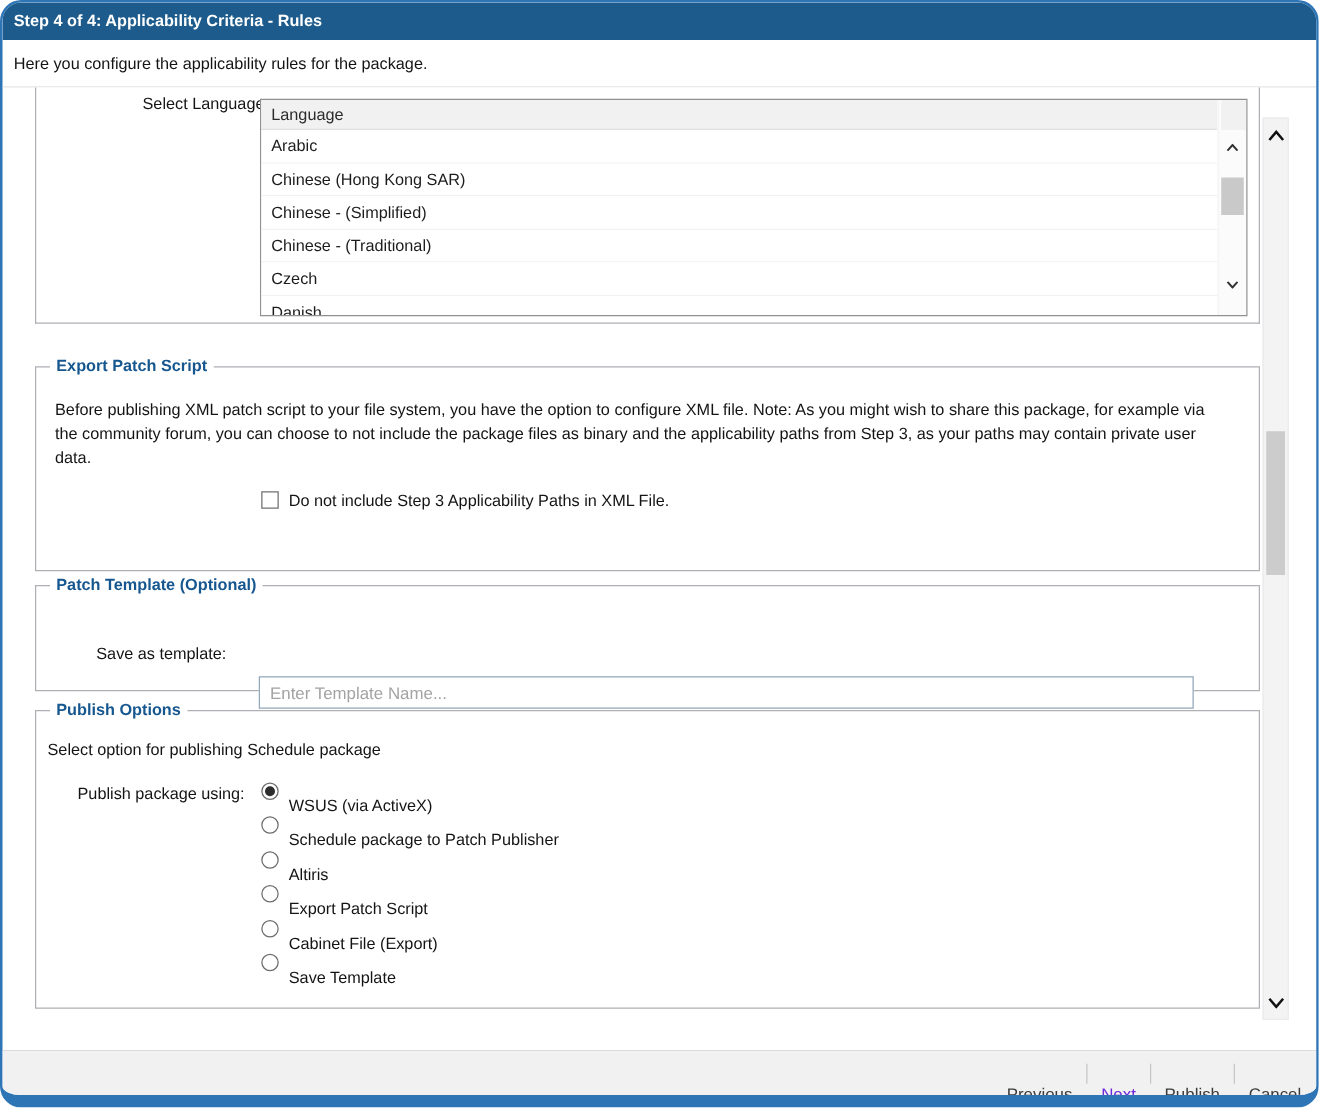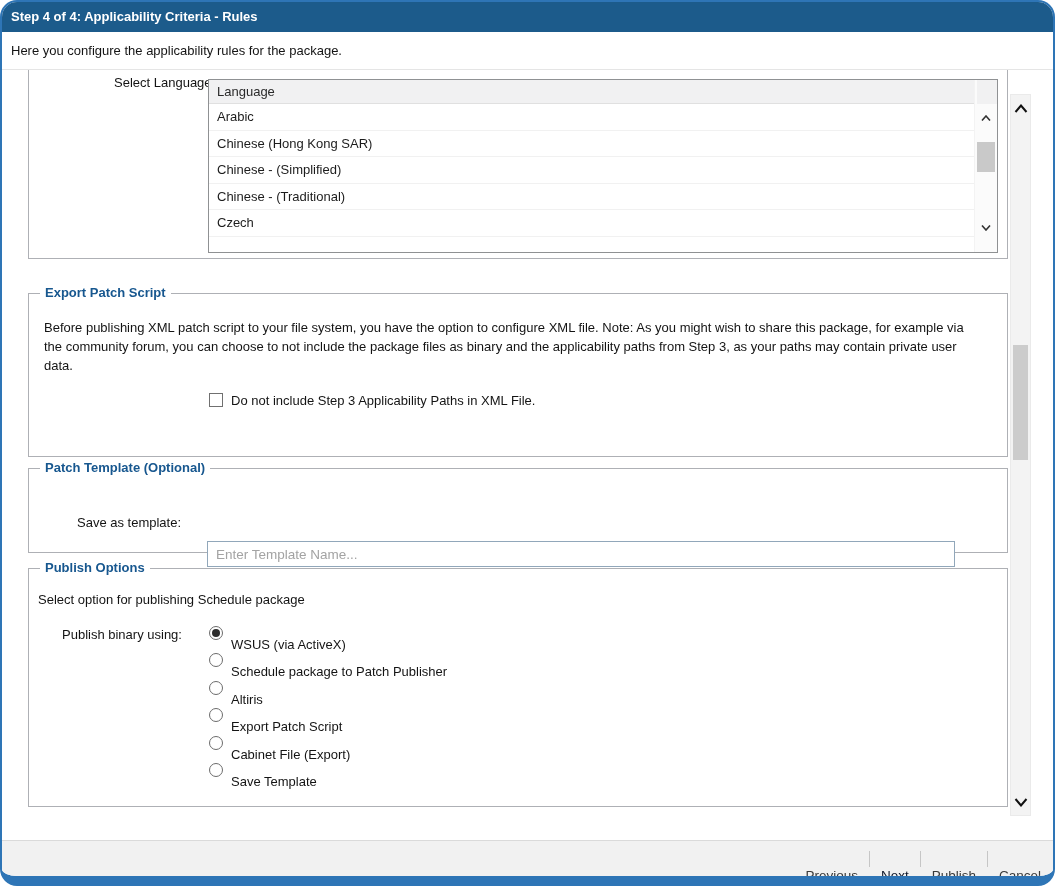"Danish" div.list-row { html: none -> <div> <span>Danish</span> </div> }
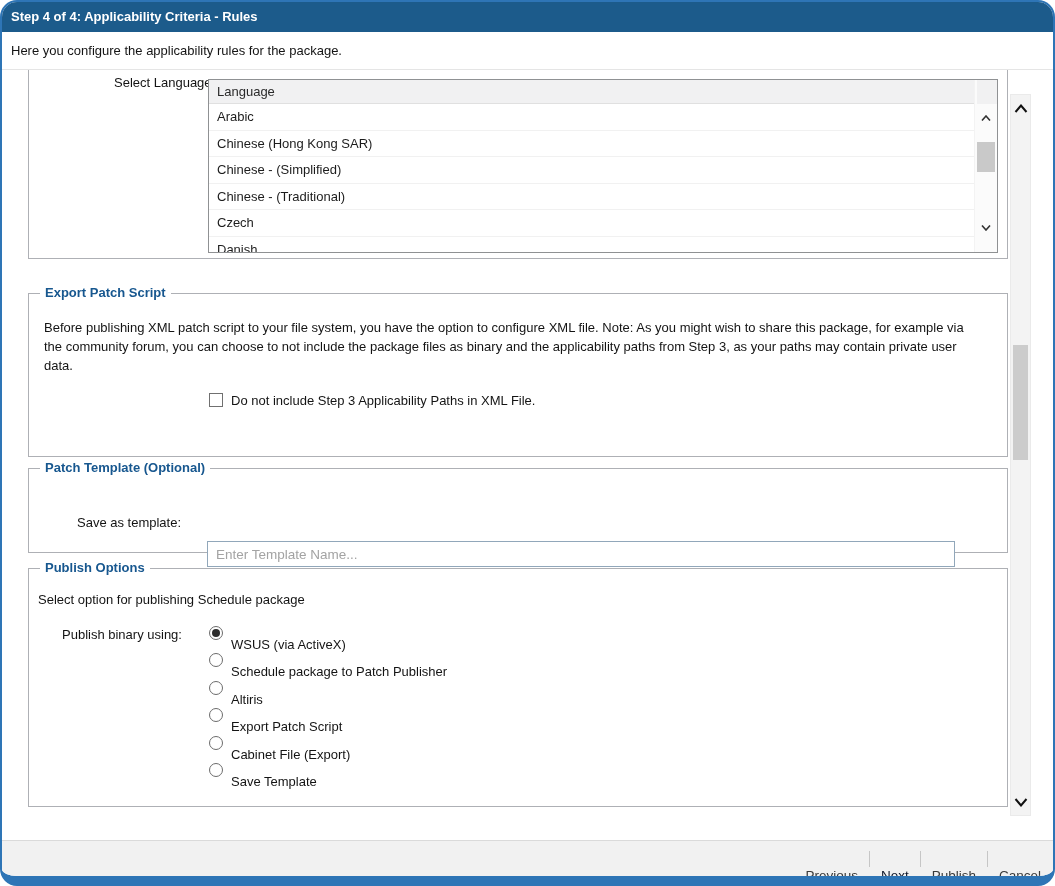"Publish binary using:" div.publish-label { text: binary -> package }
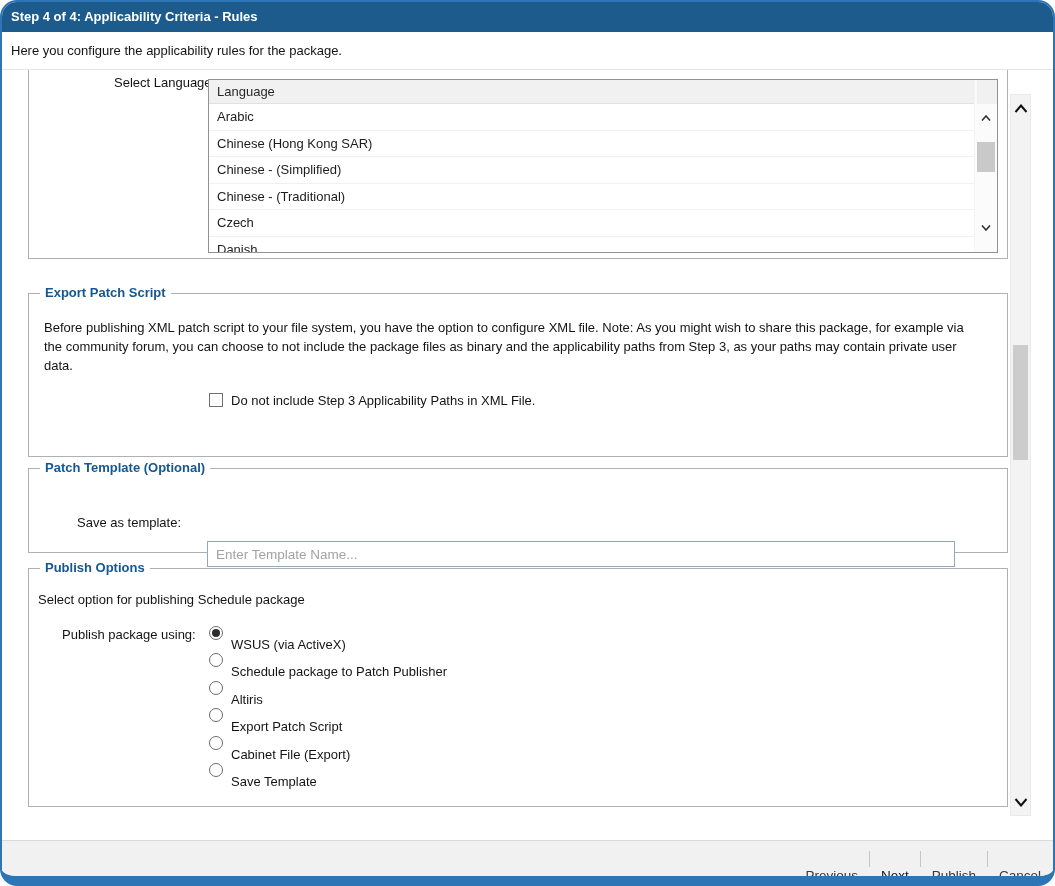"Next" .footer-btn.disabled { color: #0f172a -> #6d28d9 }
